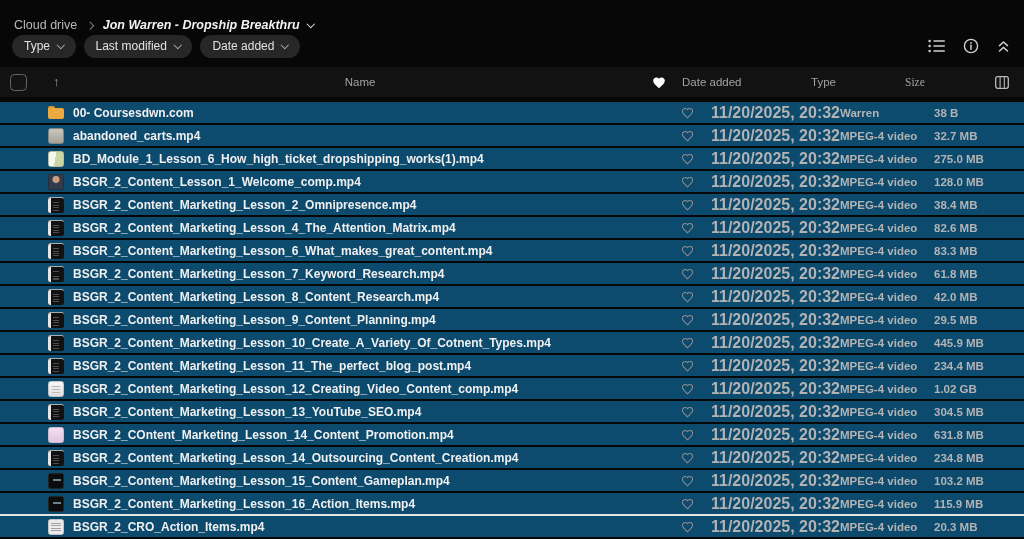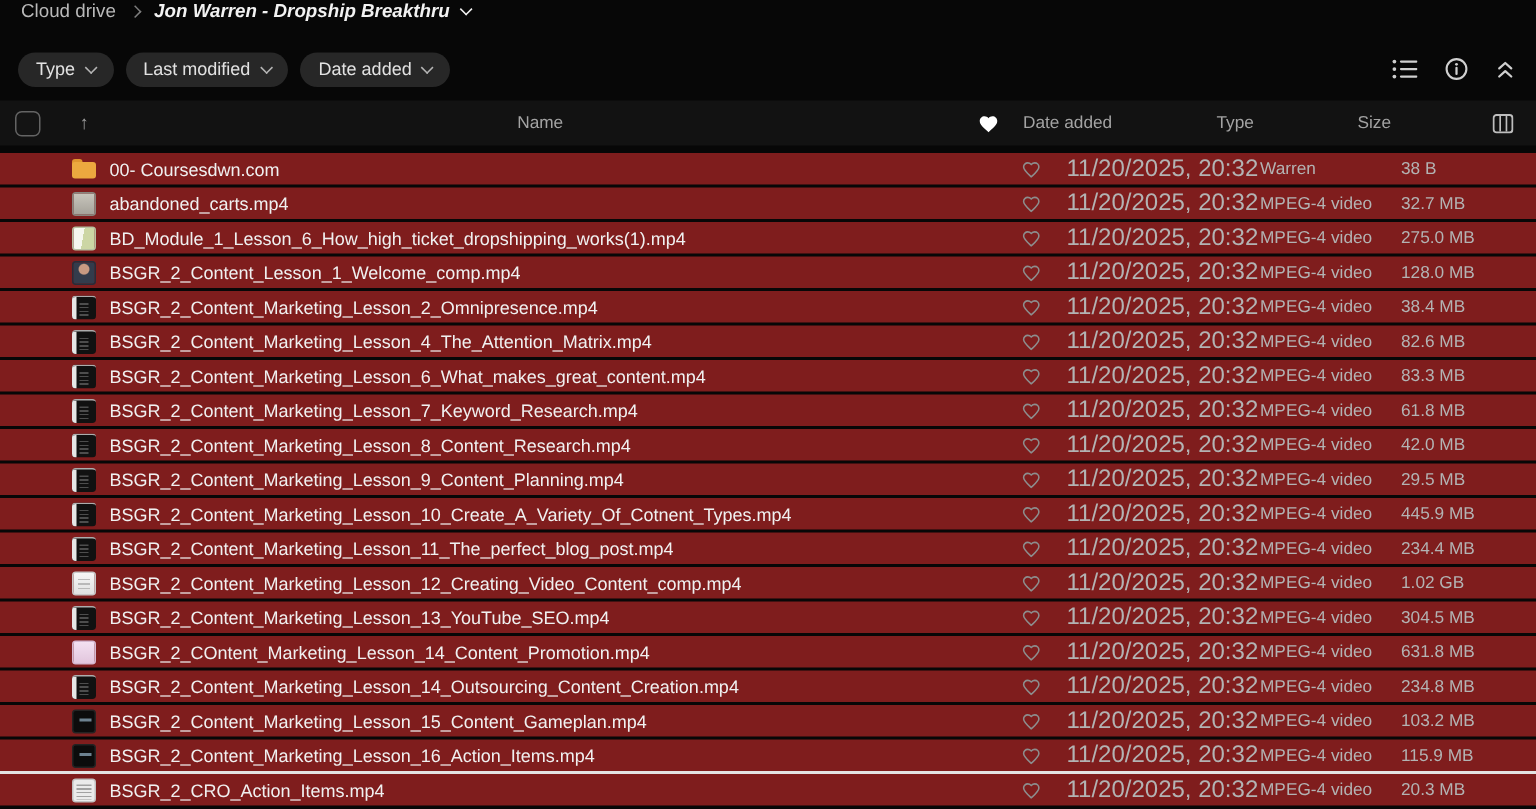"Cloud drive" .topbar { align-items: flex-start -> flex-end }
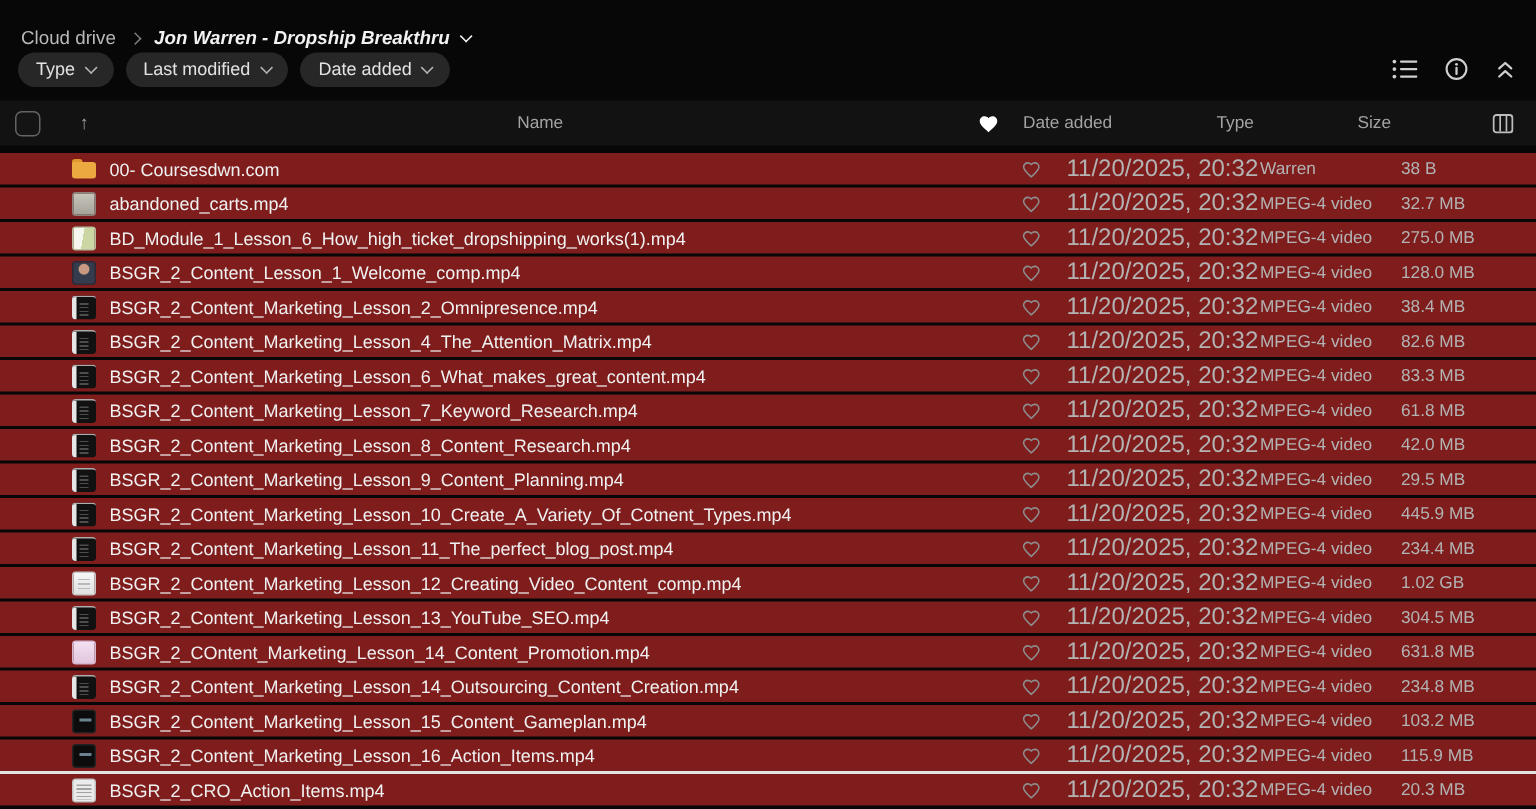"Size" .th-size { font-family: none -> Liberation Serif, serif }
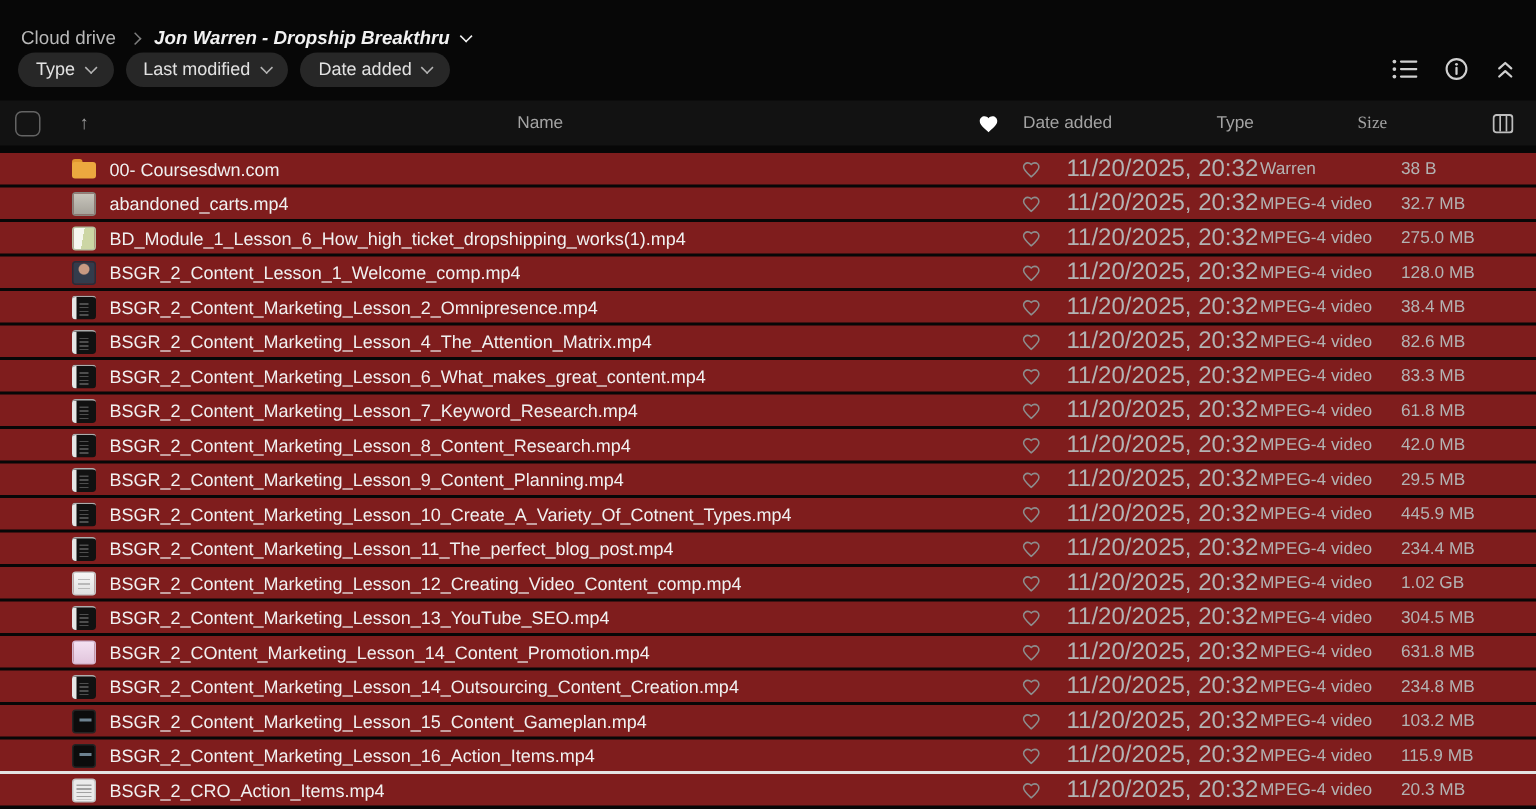"00- Coursesdwn.com" .row { background: #7f1d1d -> #0c4a6e; font-weight: none -> bold }
